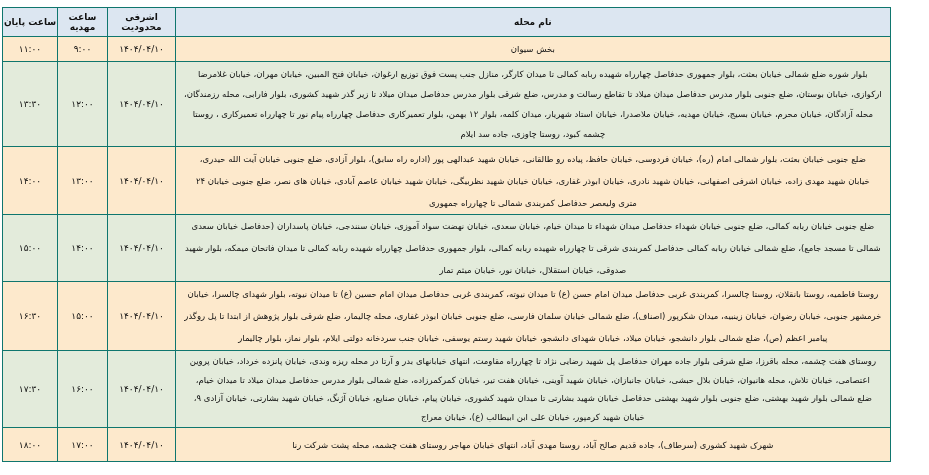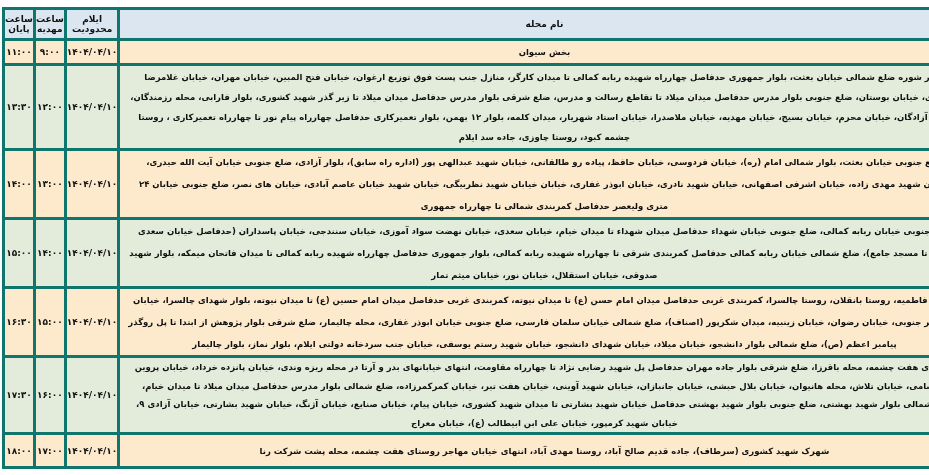"ساعت پایان" td, th { border: 3px solid #0f766e -> 1px solid #0f766e }
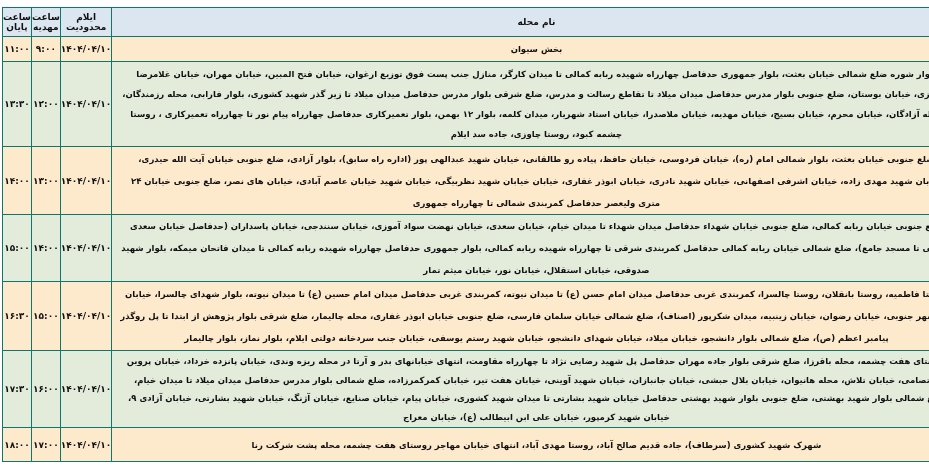"ایلام محدودیت" th { text: ایلام -> اشرفی }
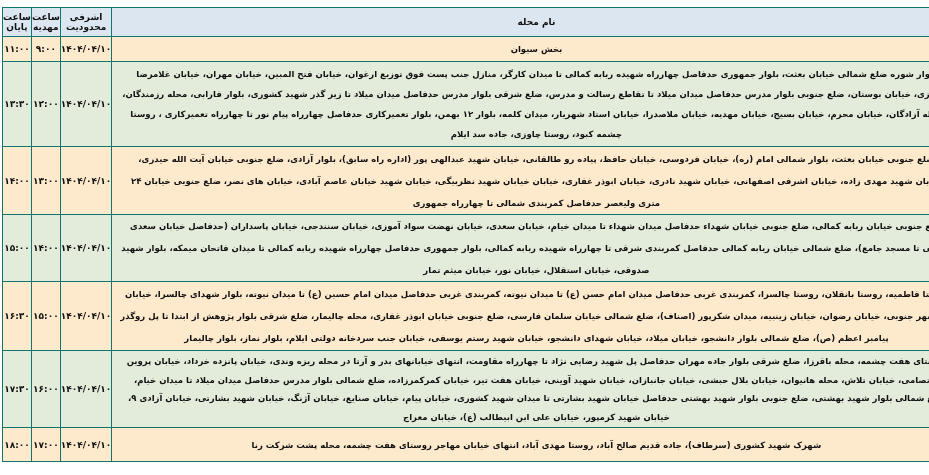"۱۱:۰۰" td { font-weight: bold -> normal }
